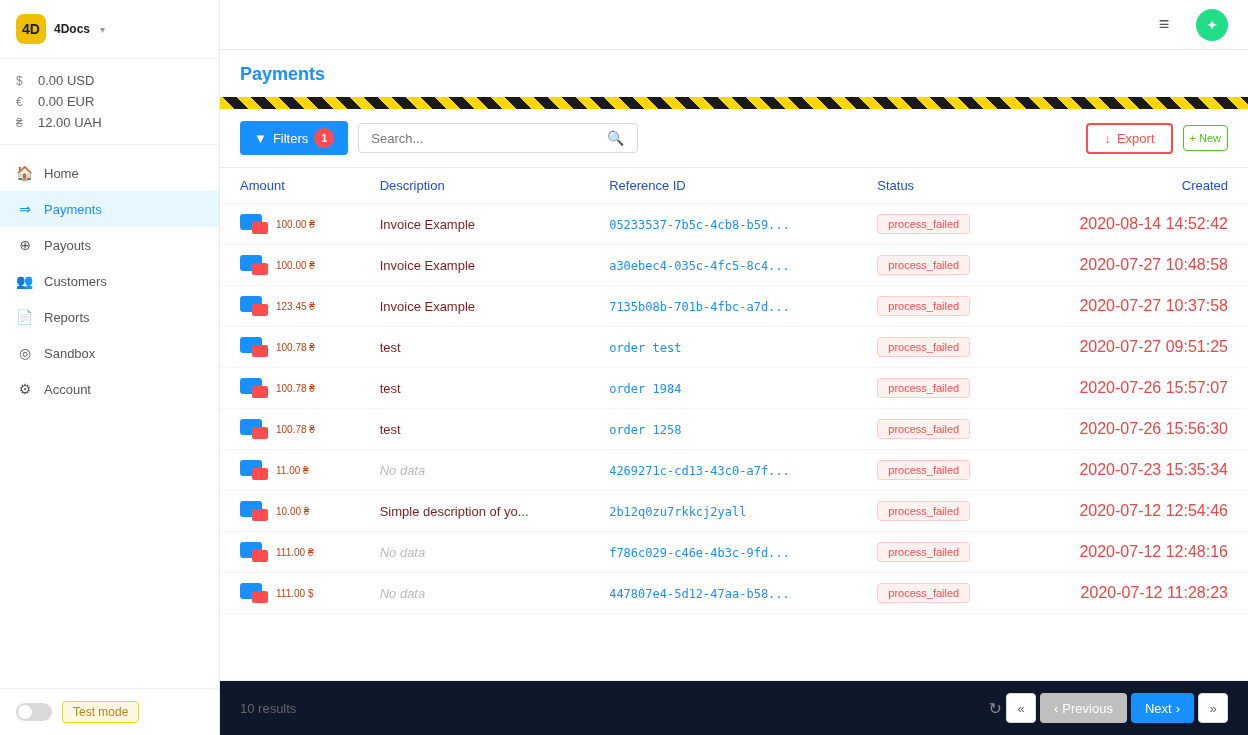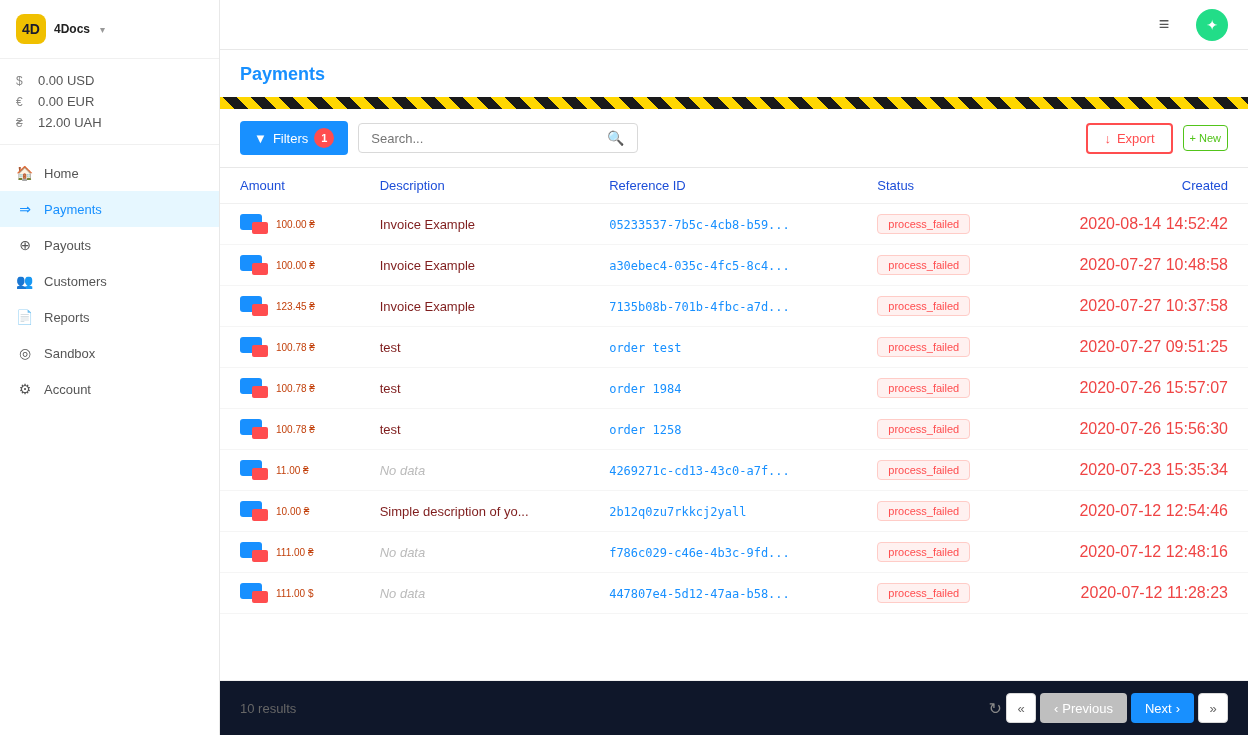"Test mode" div.test-mode-section { html: none -> <div> <div> <div> <div></div> </div> <span>Test mode</span> </div> </div> }
